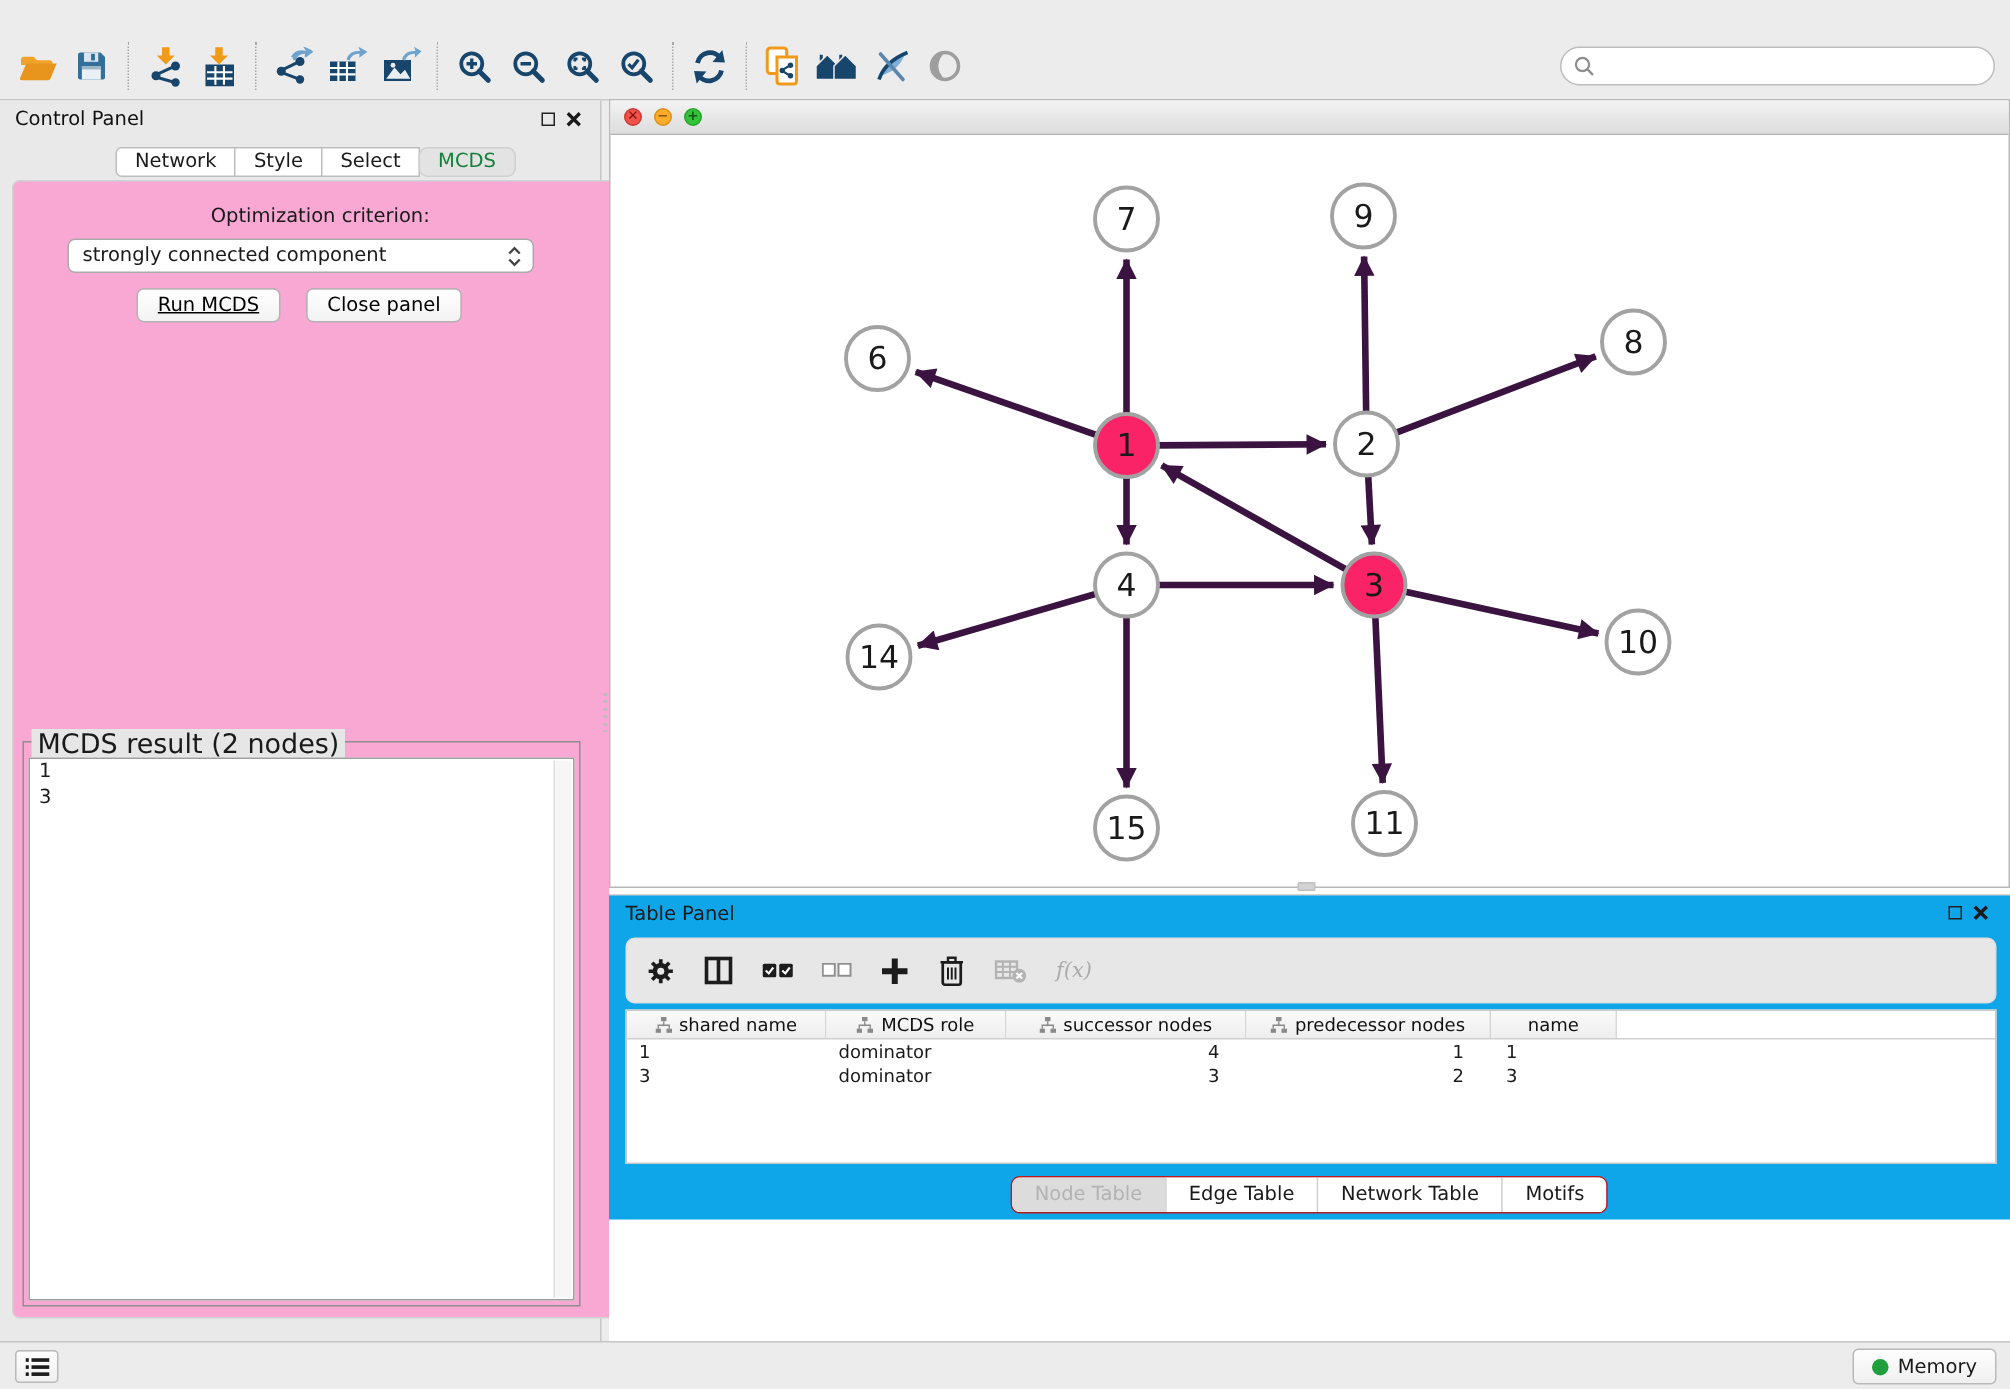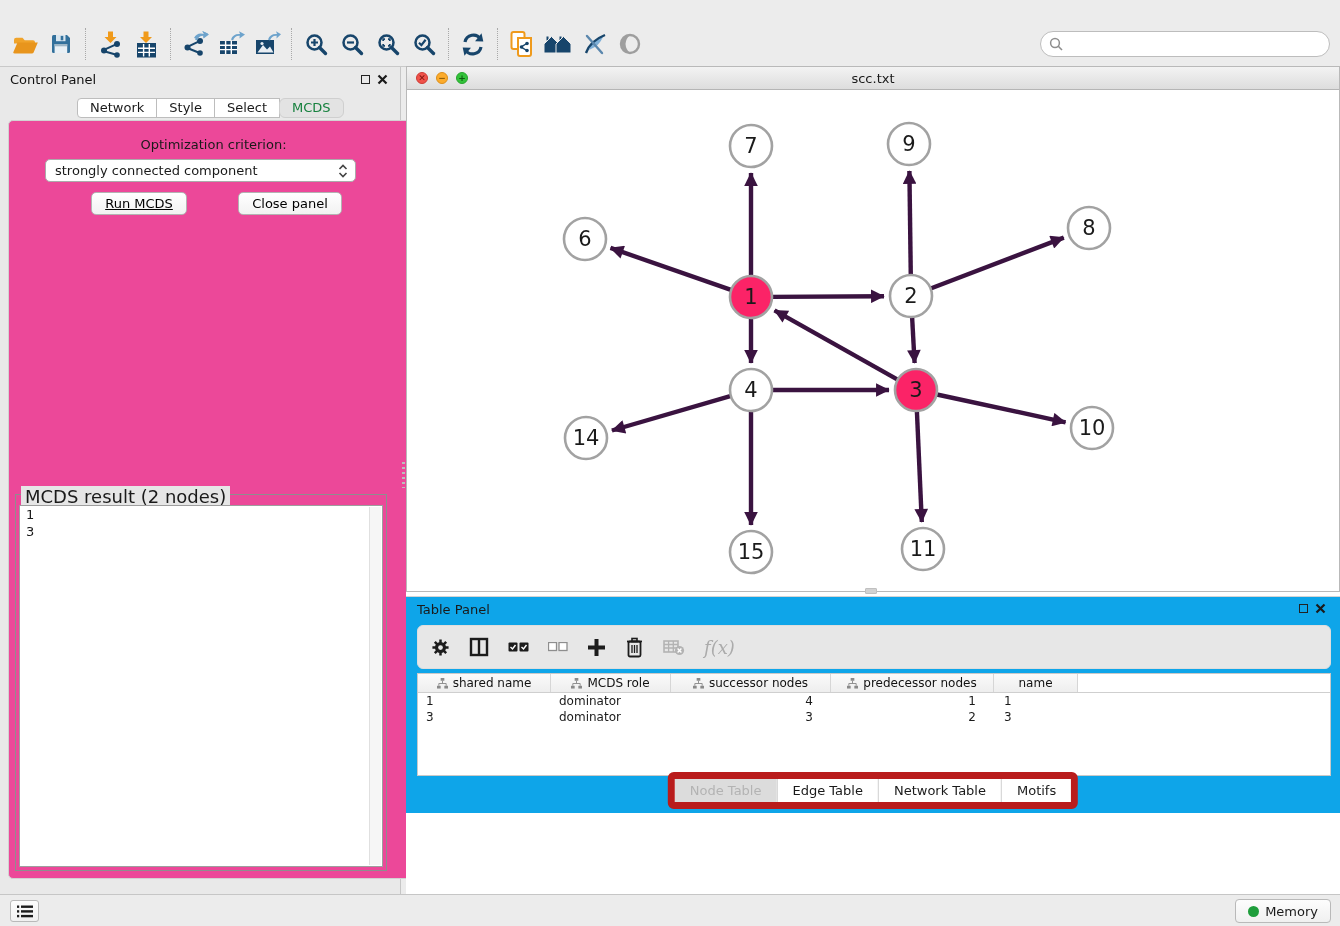"scc.txt" div.net-title { html: <div>scc.txt</div> -> none }
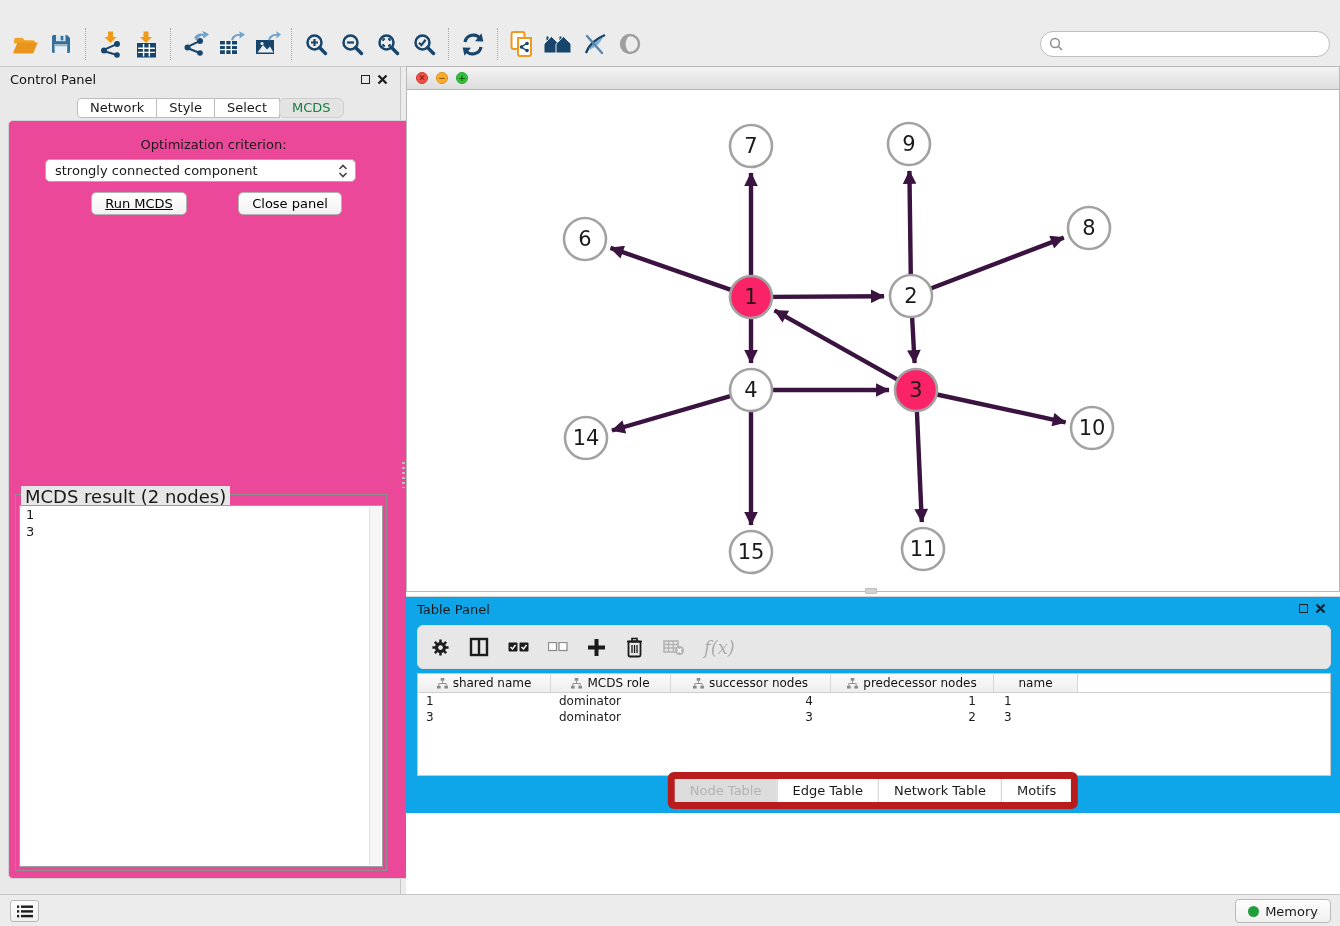"Optimization criterion:" .cp-body { background: #ec4899 -> #f9a8d4 }
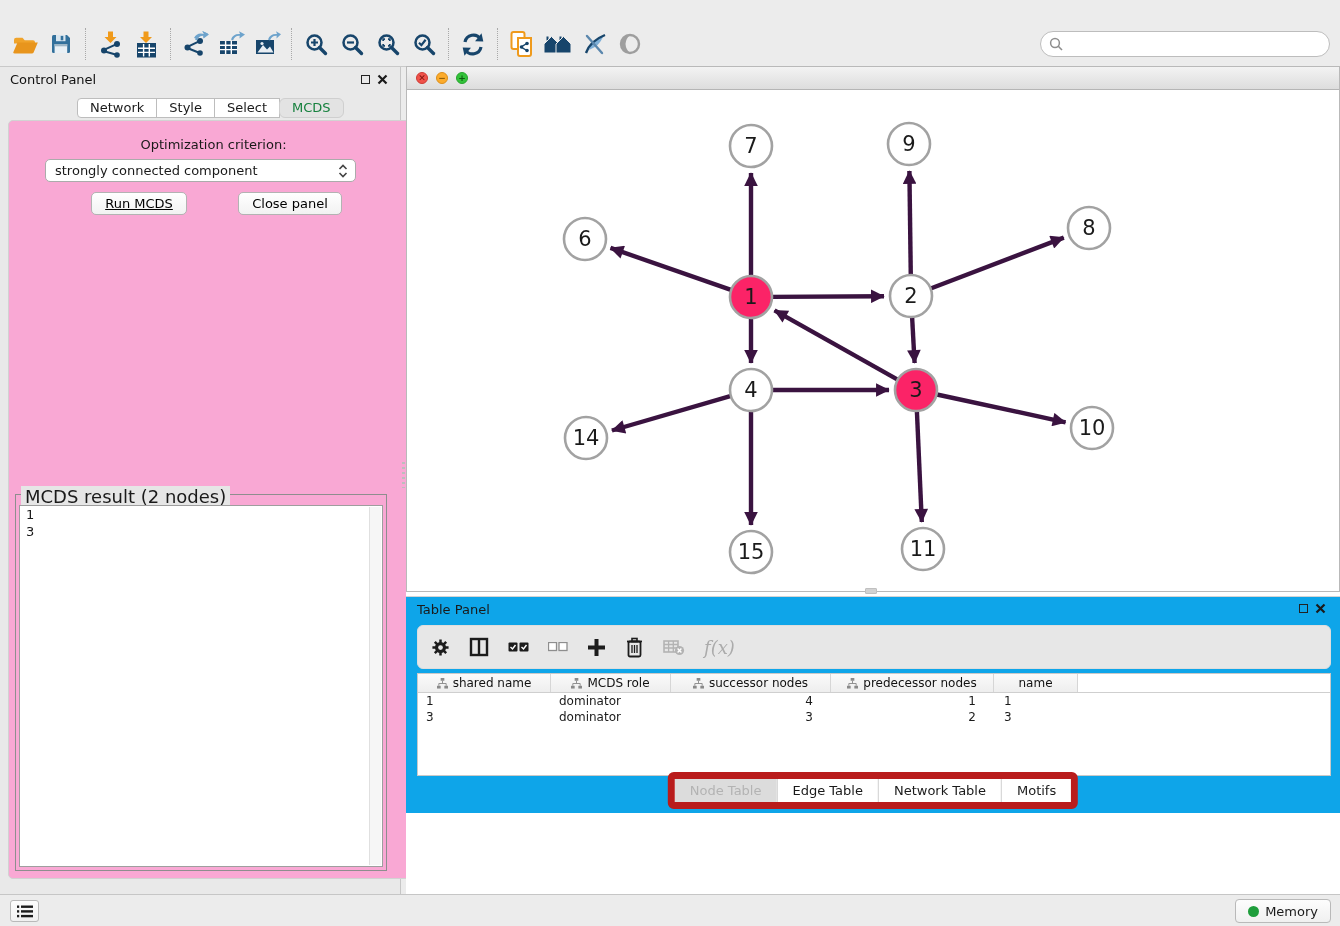"Close panel" #close-btn { margin-left: 34px -> none }
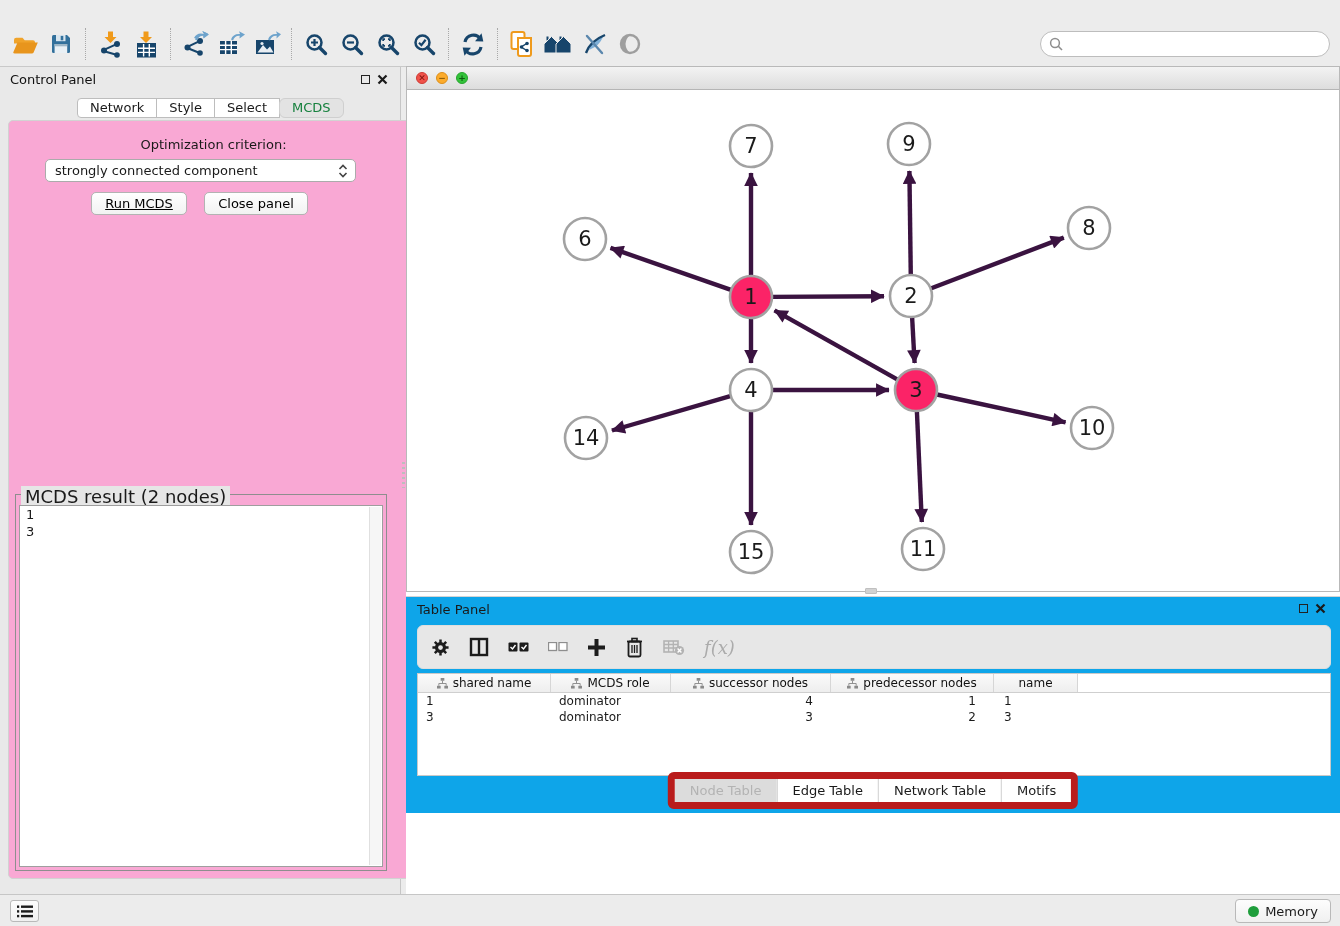"f(x)" .fx-label { font-size: 18px -> 14px }
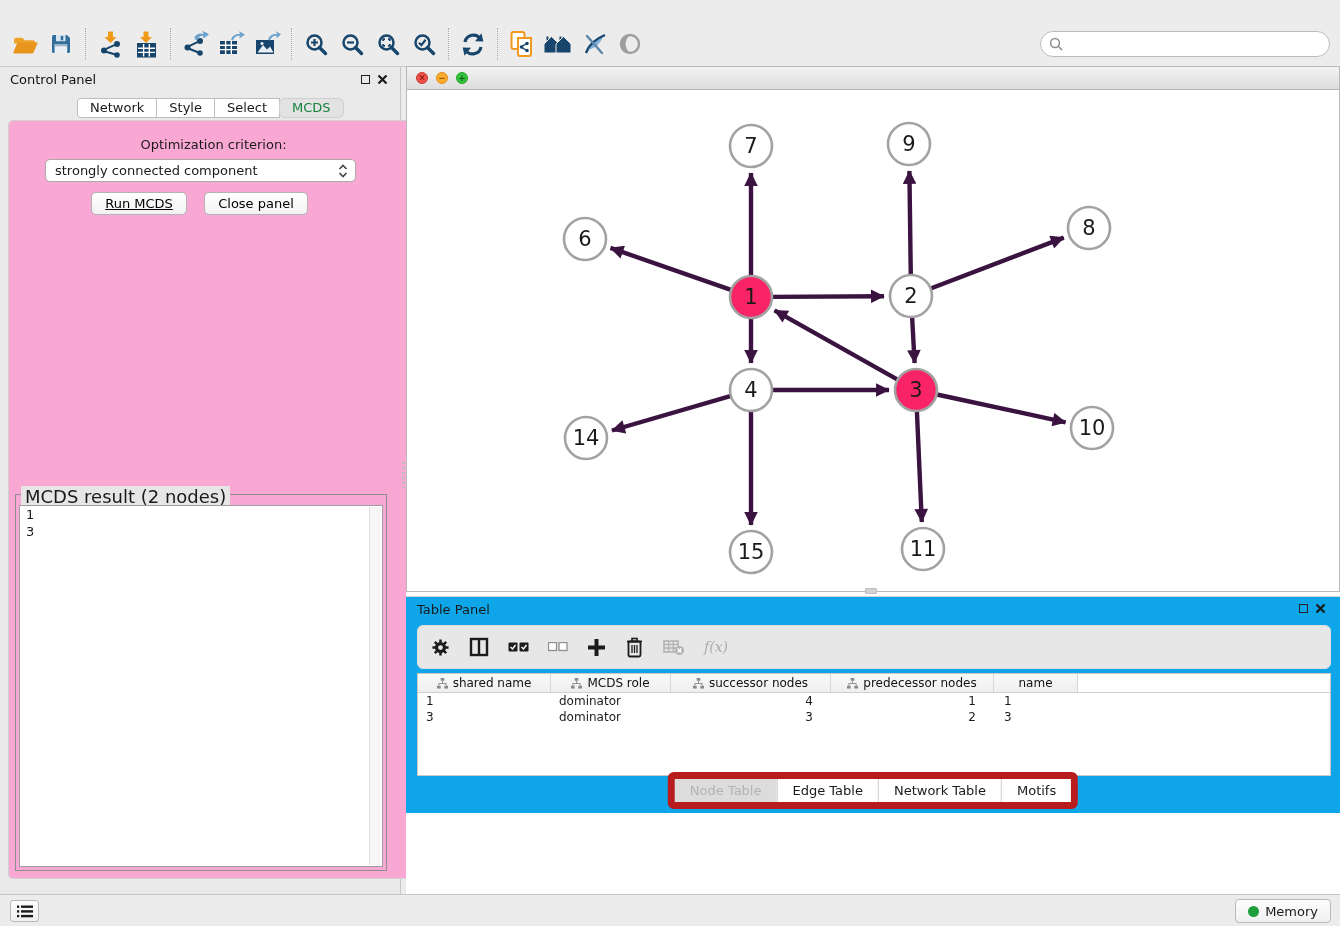"Node Table" .tp-tabs { border: 7px solid #b91c1c -> 1px solid #b91c1c }
